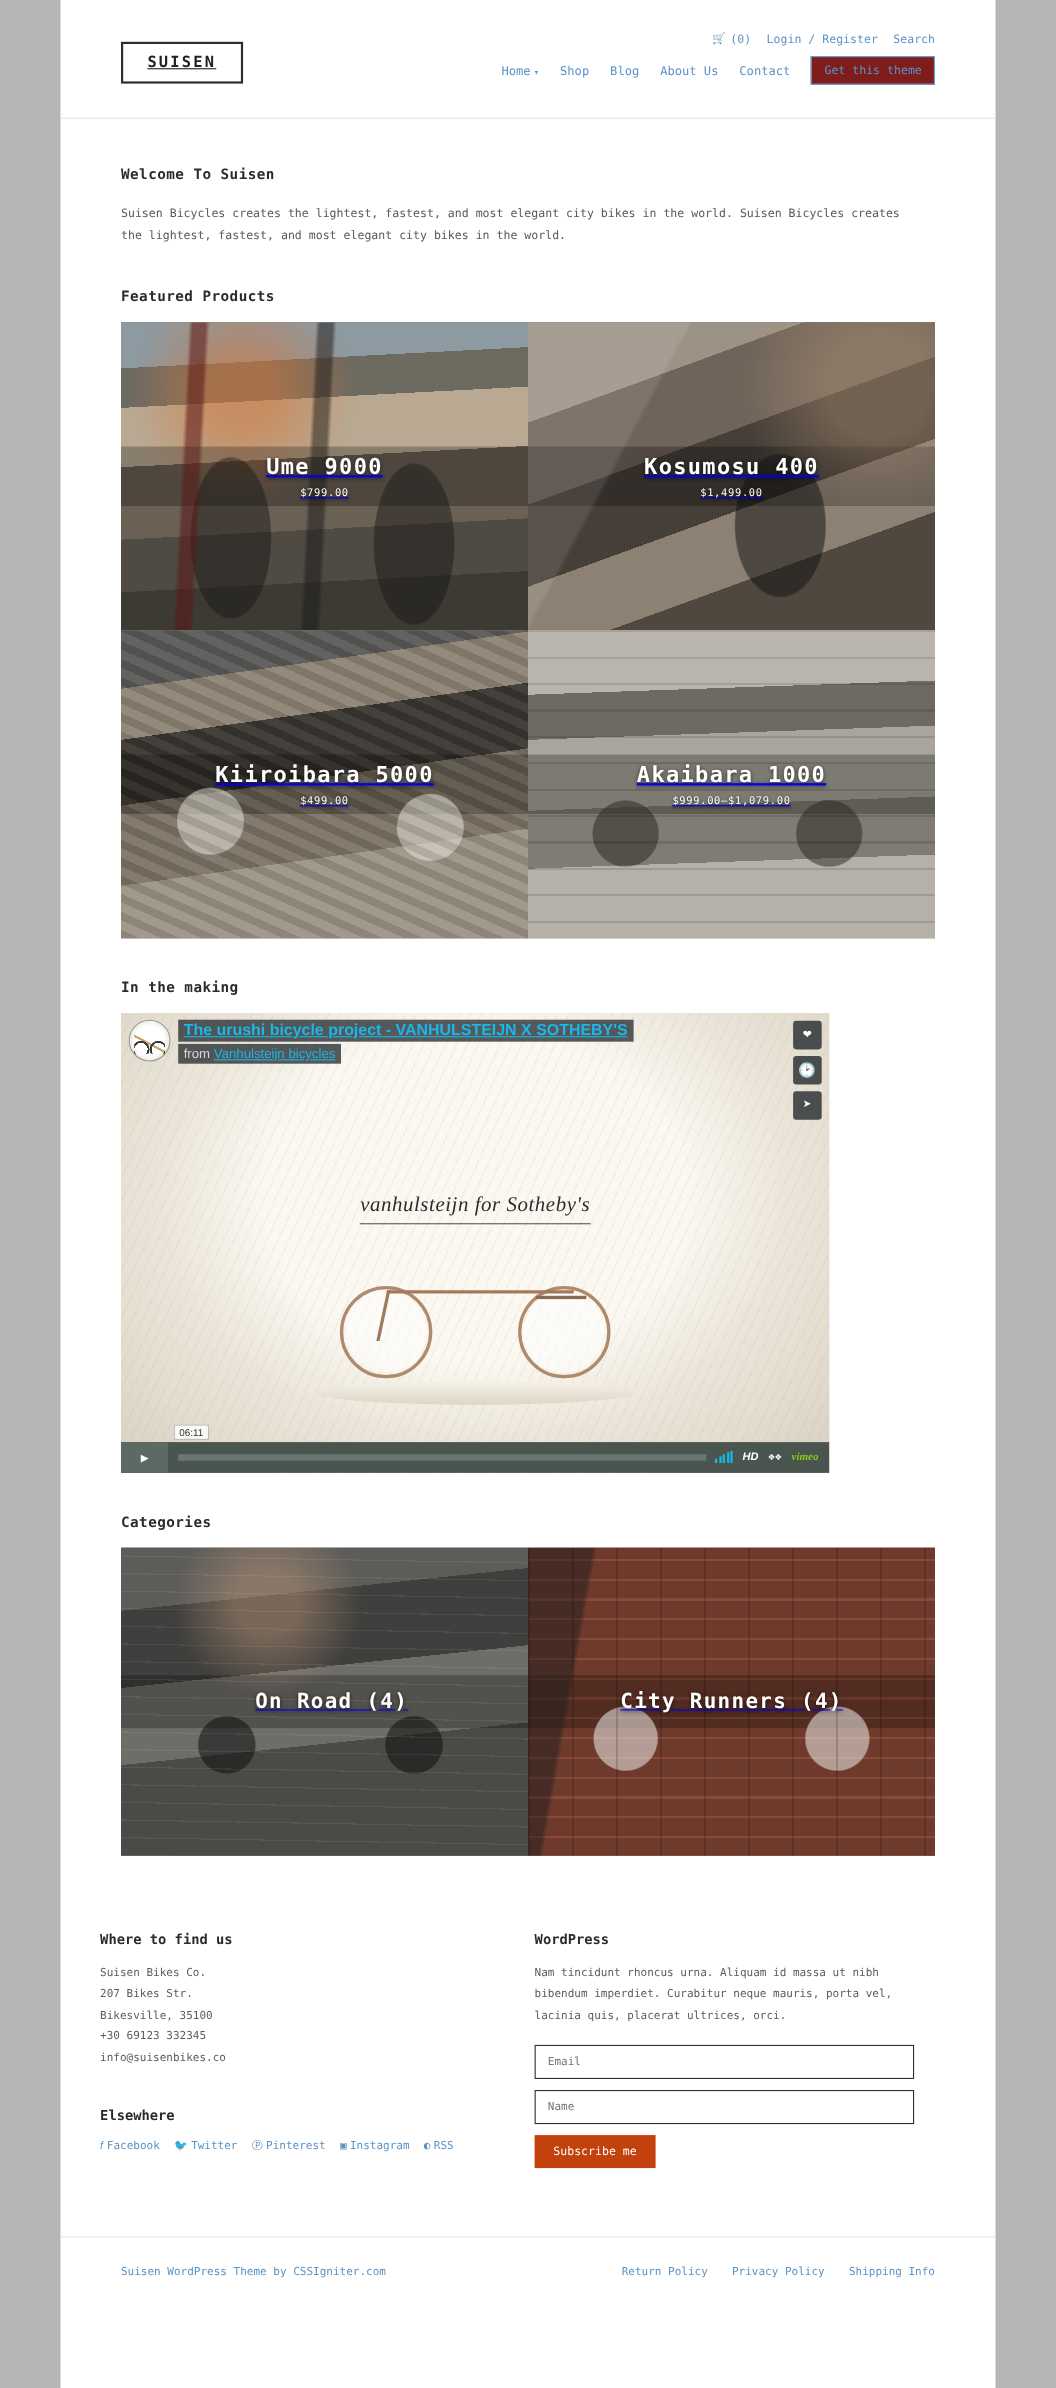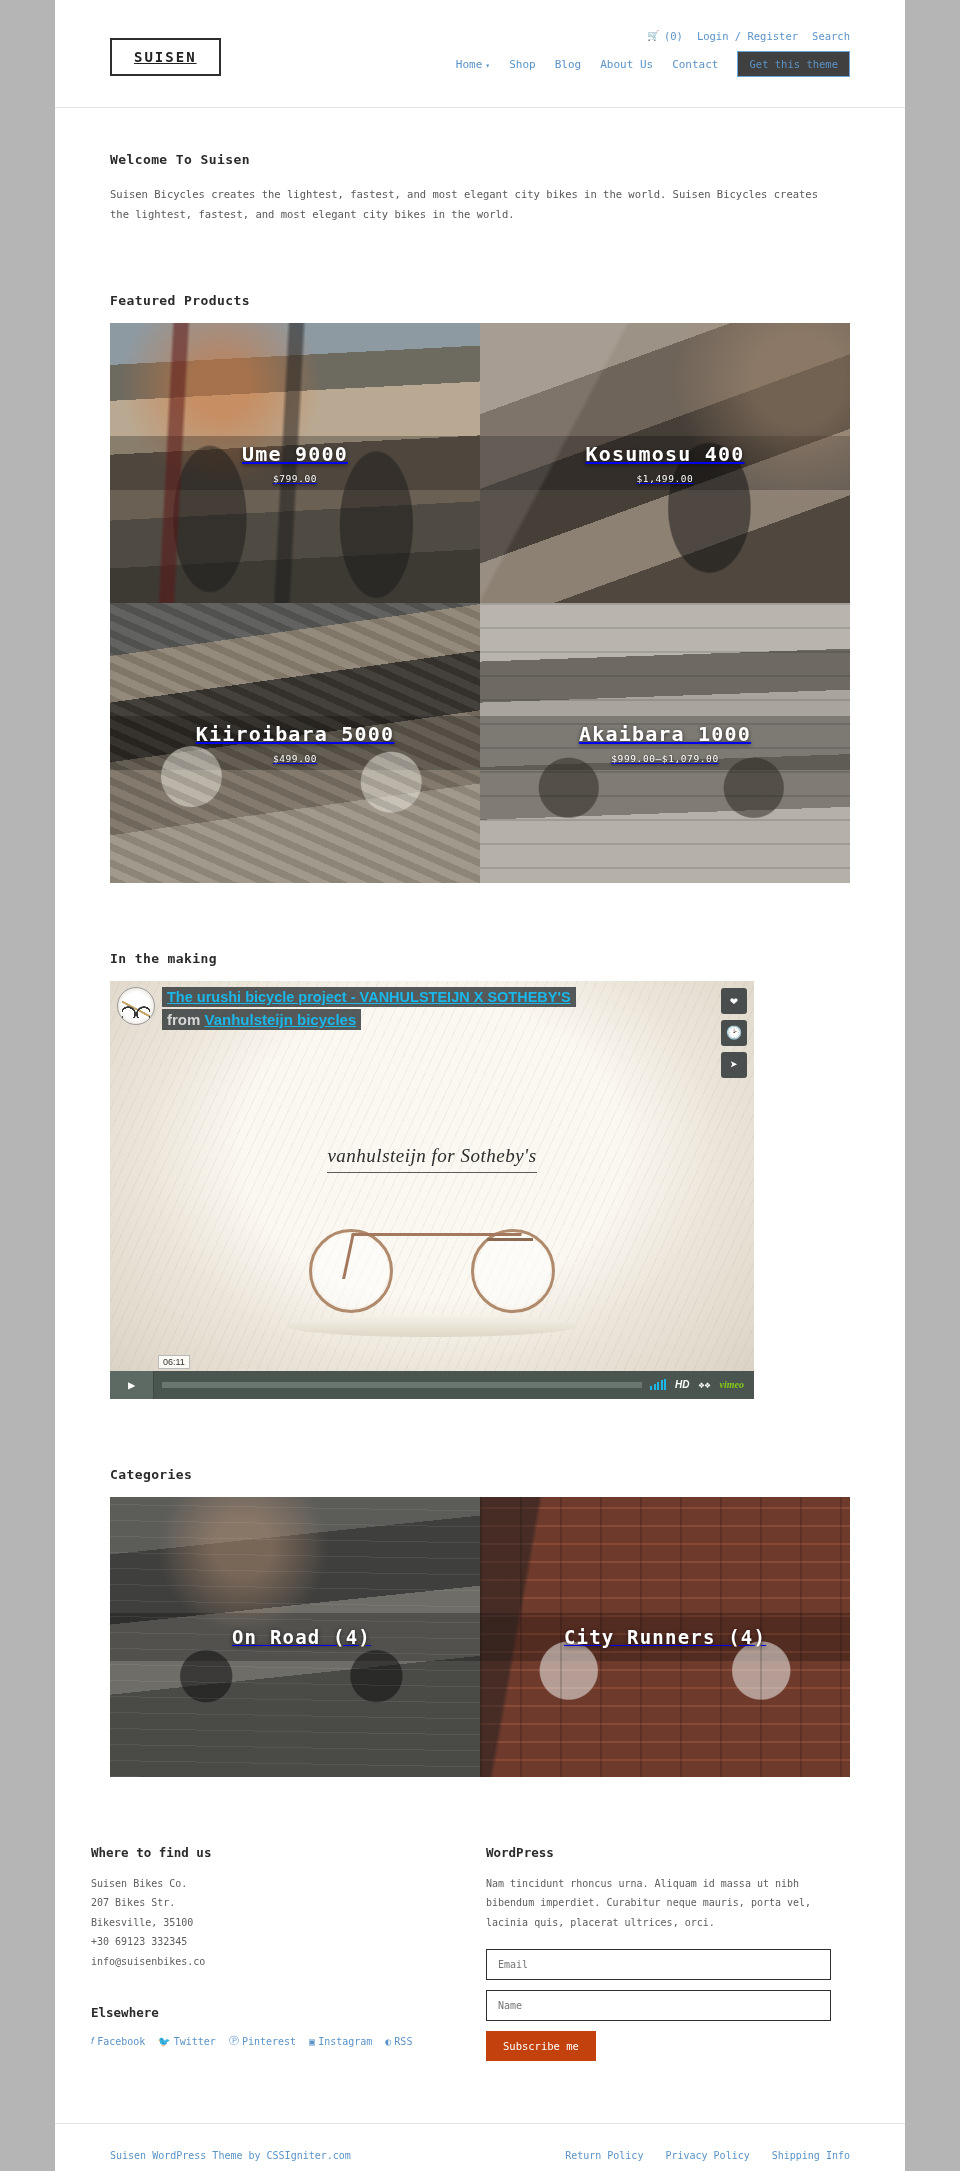"Get this theme" .theme-btn { background: #404040 -> #7f1d1d }
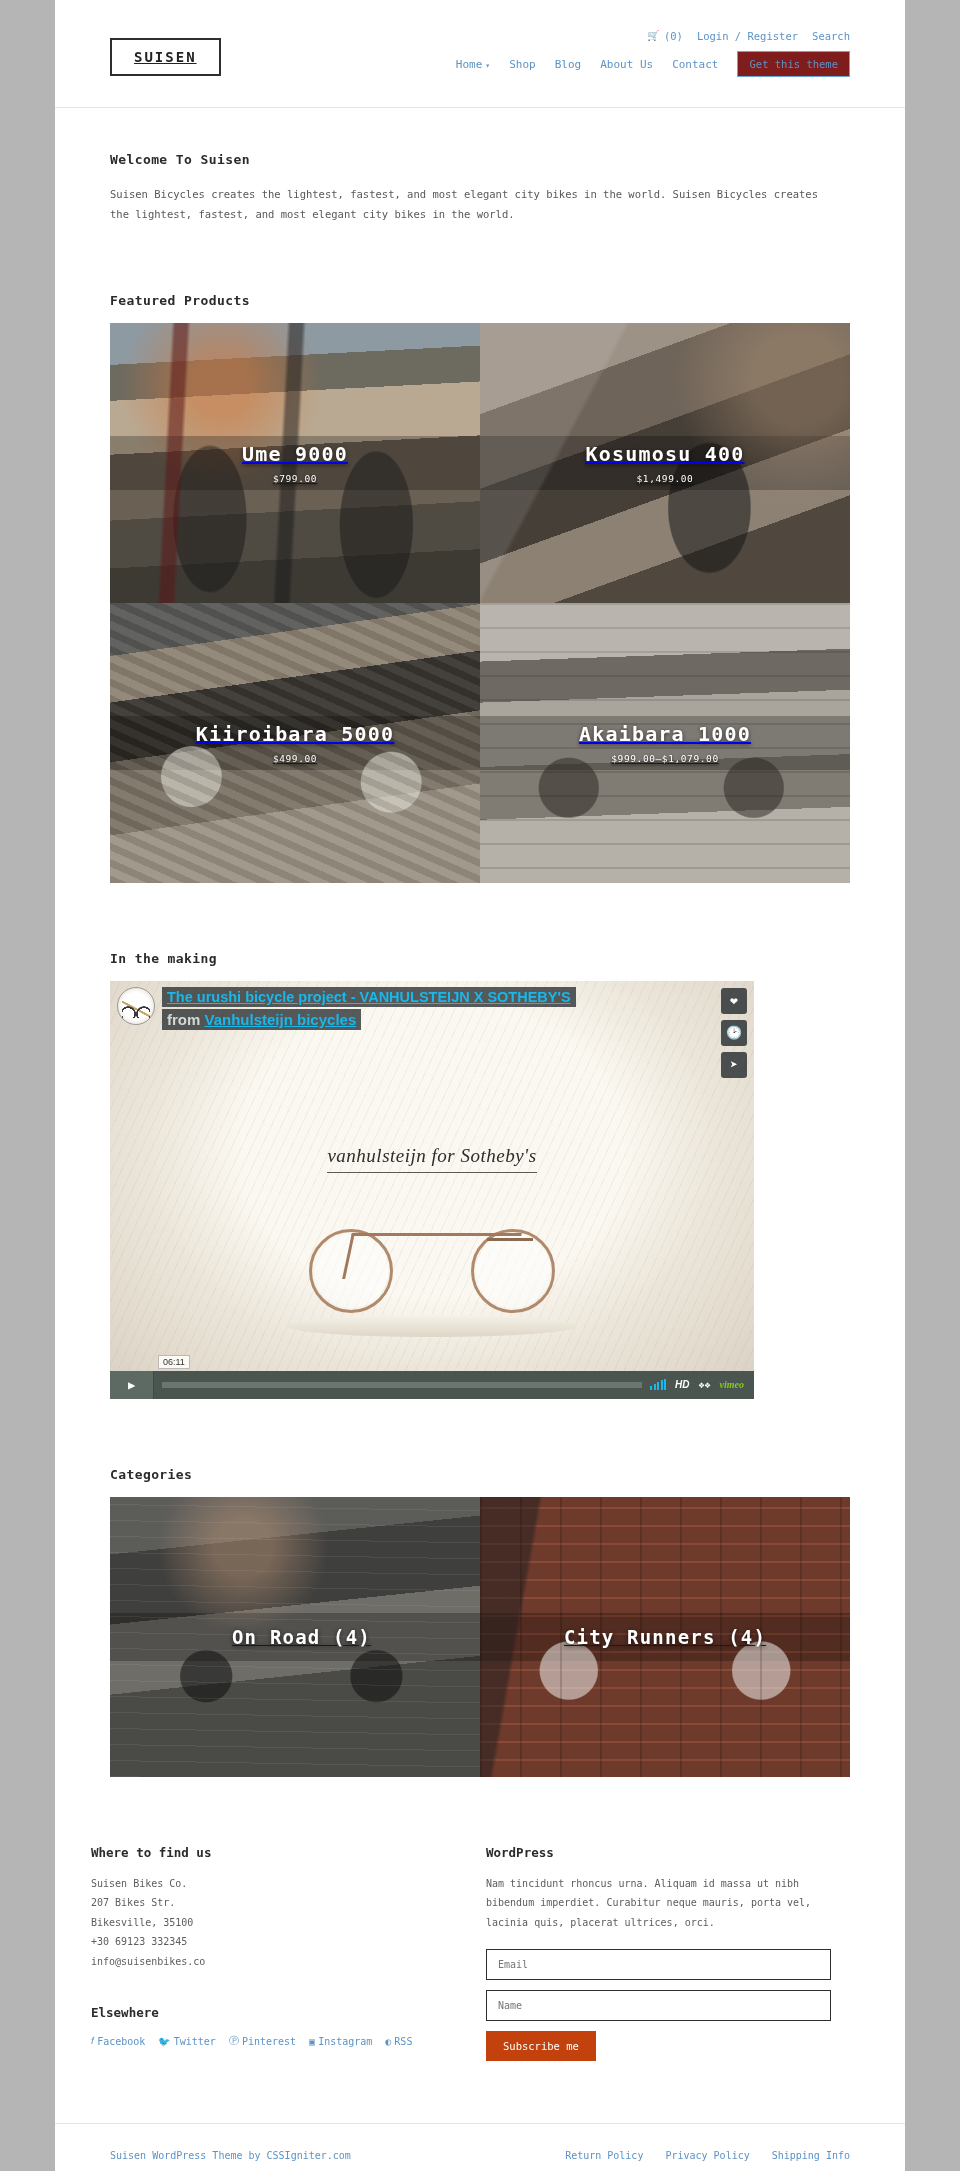"Featured Products" .block { margin-top: 68px -> 38px }
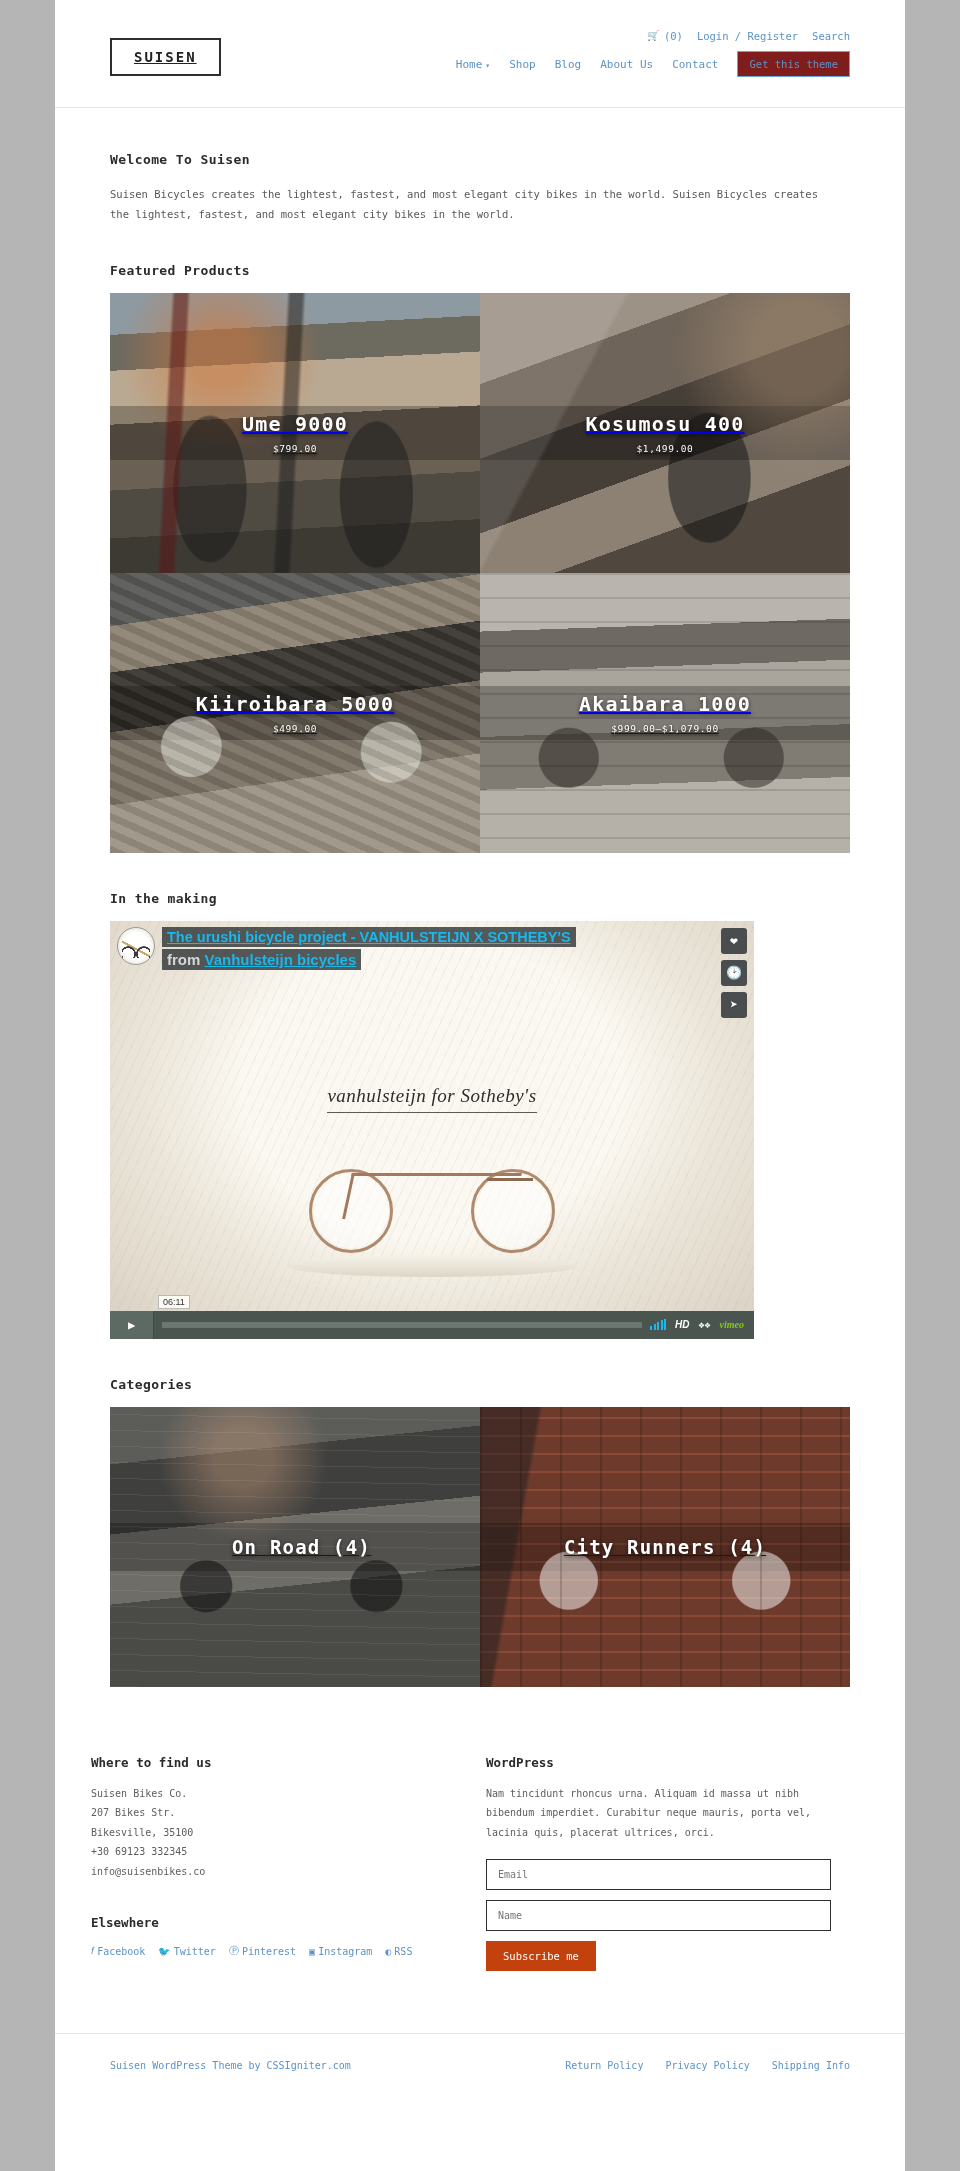"from Vanhulsteijn bicycles" .vid-from { font-size: 15px -> 12px; font-weight: bold -> normal }
